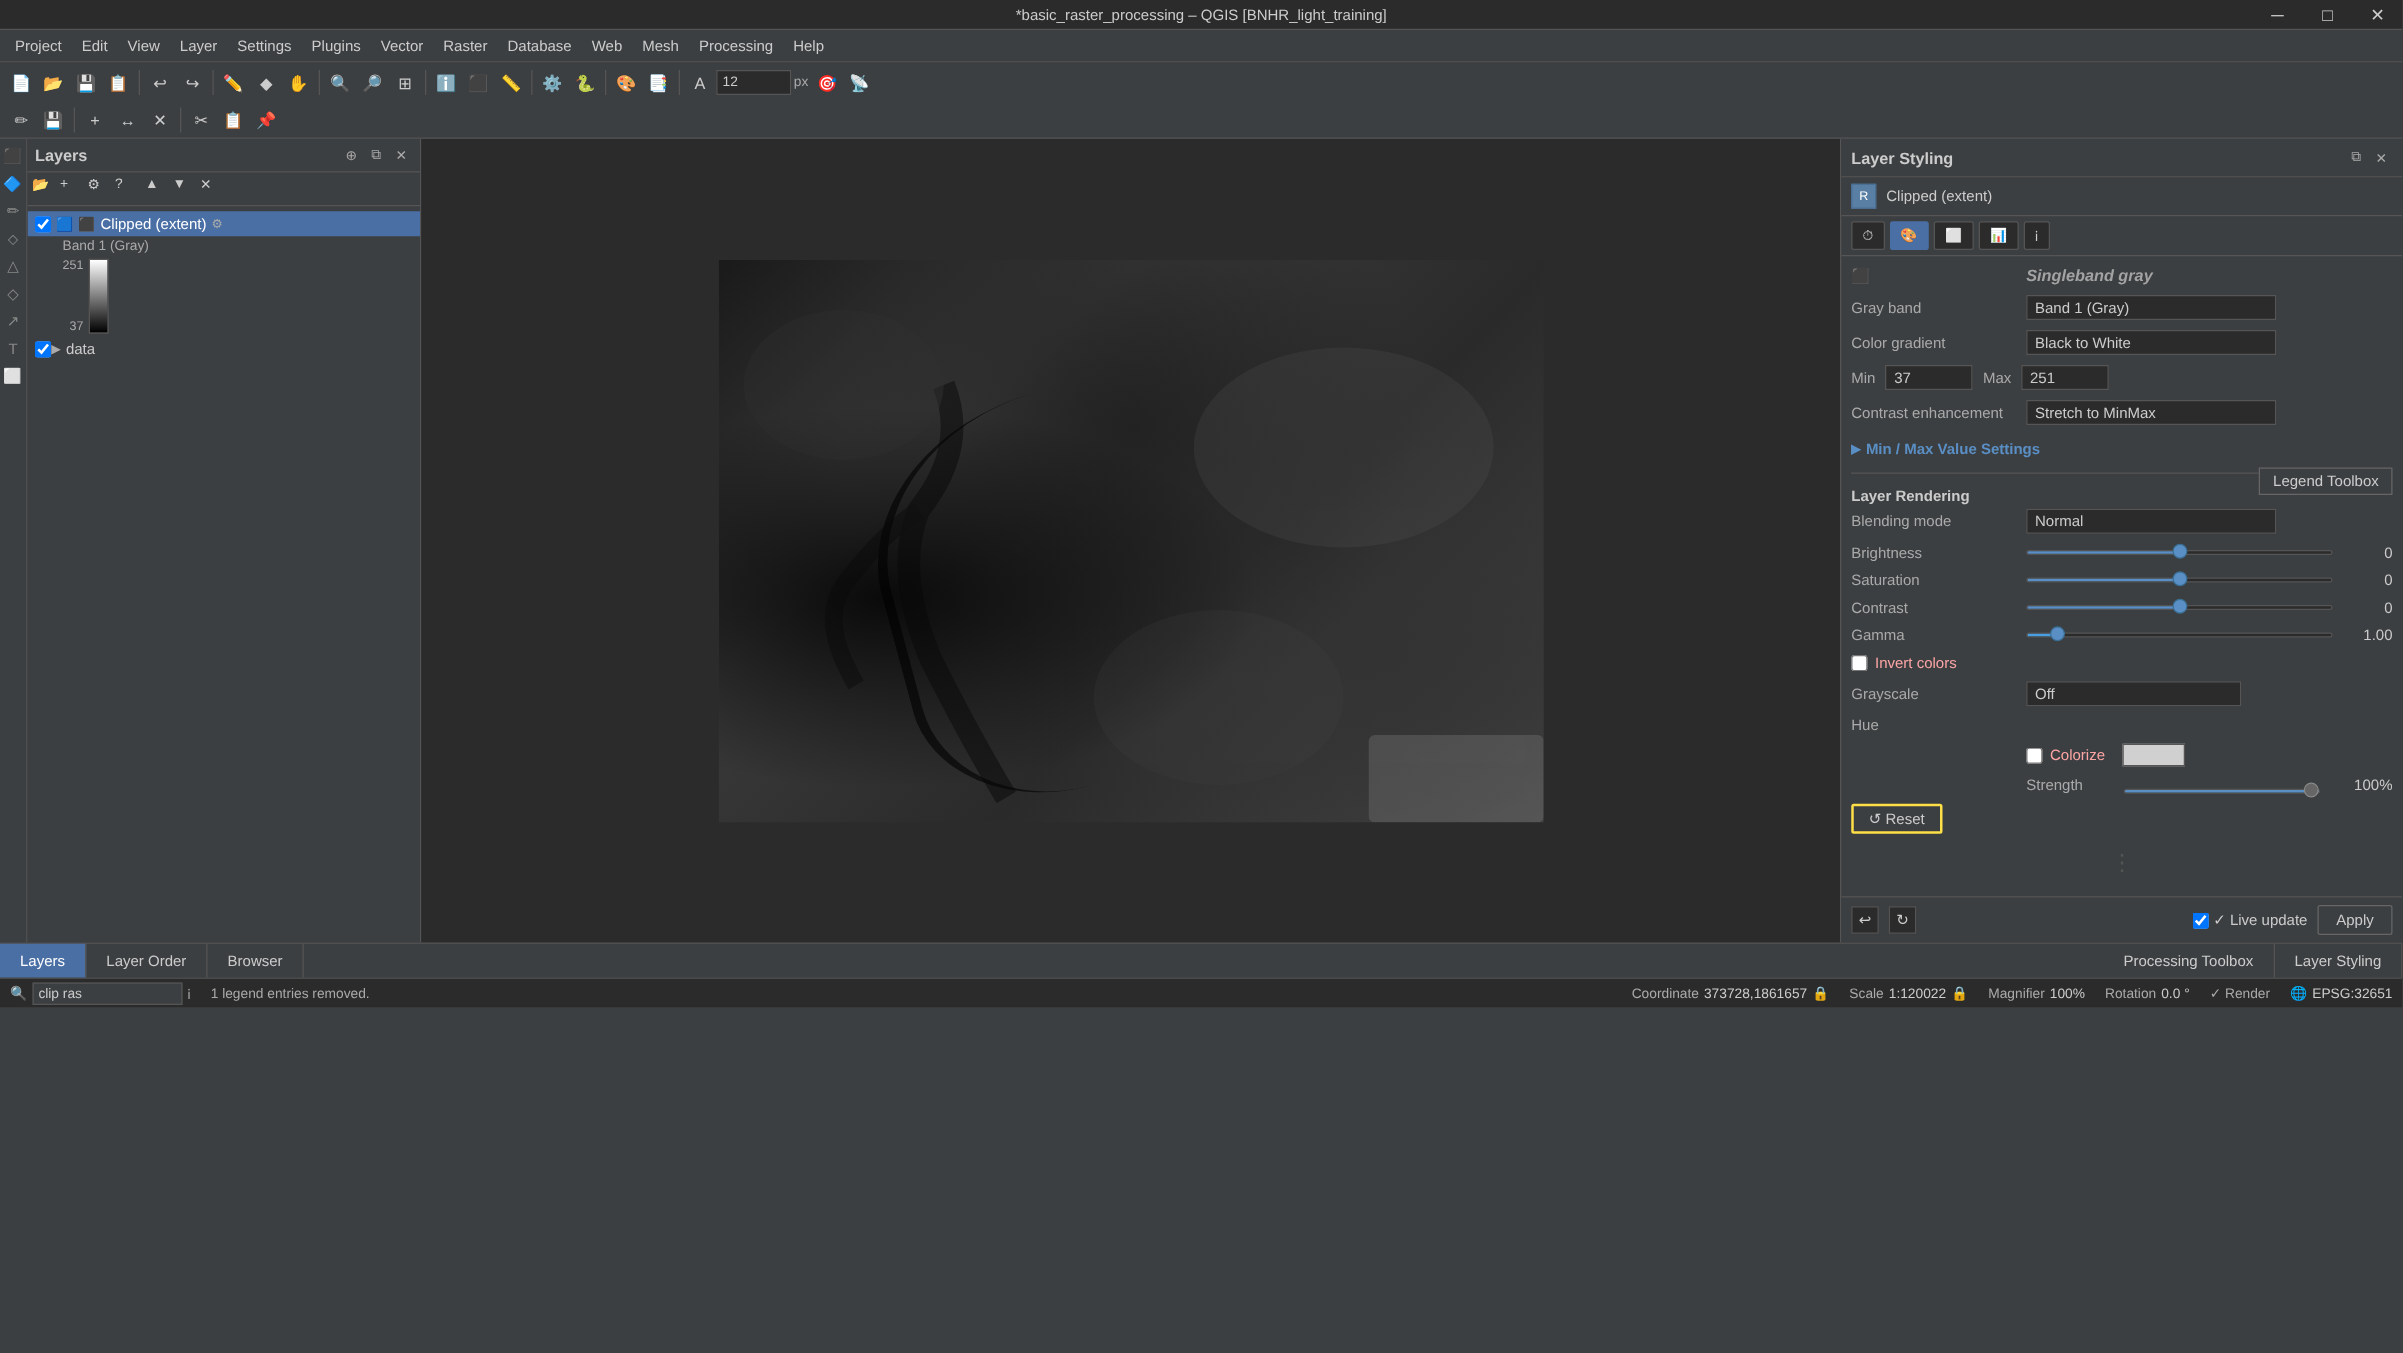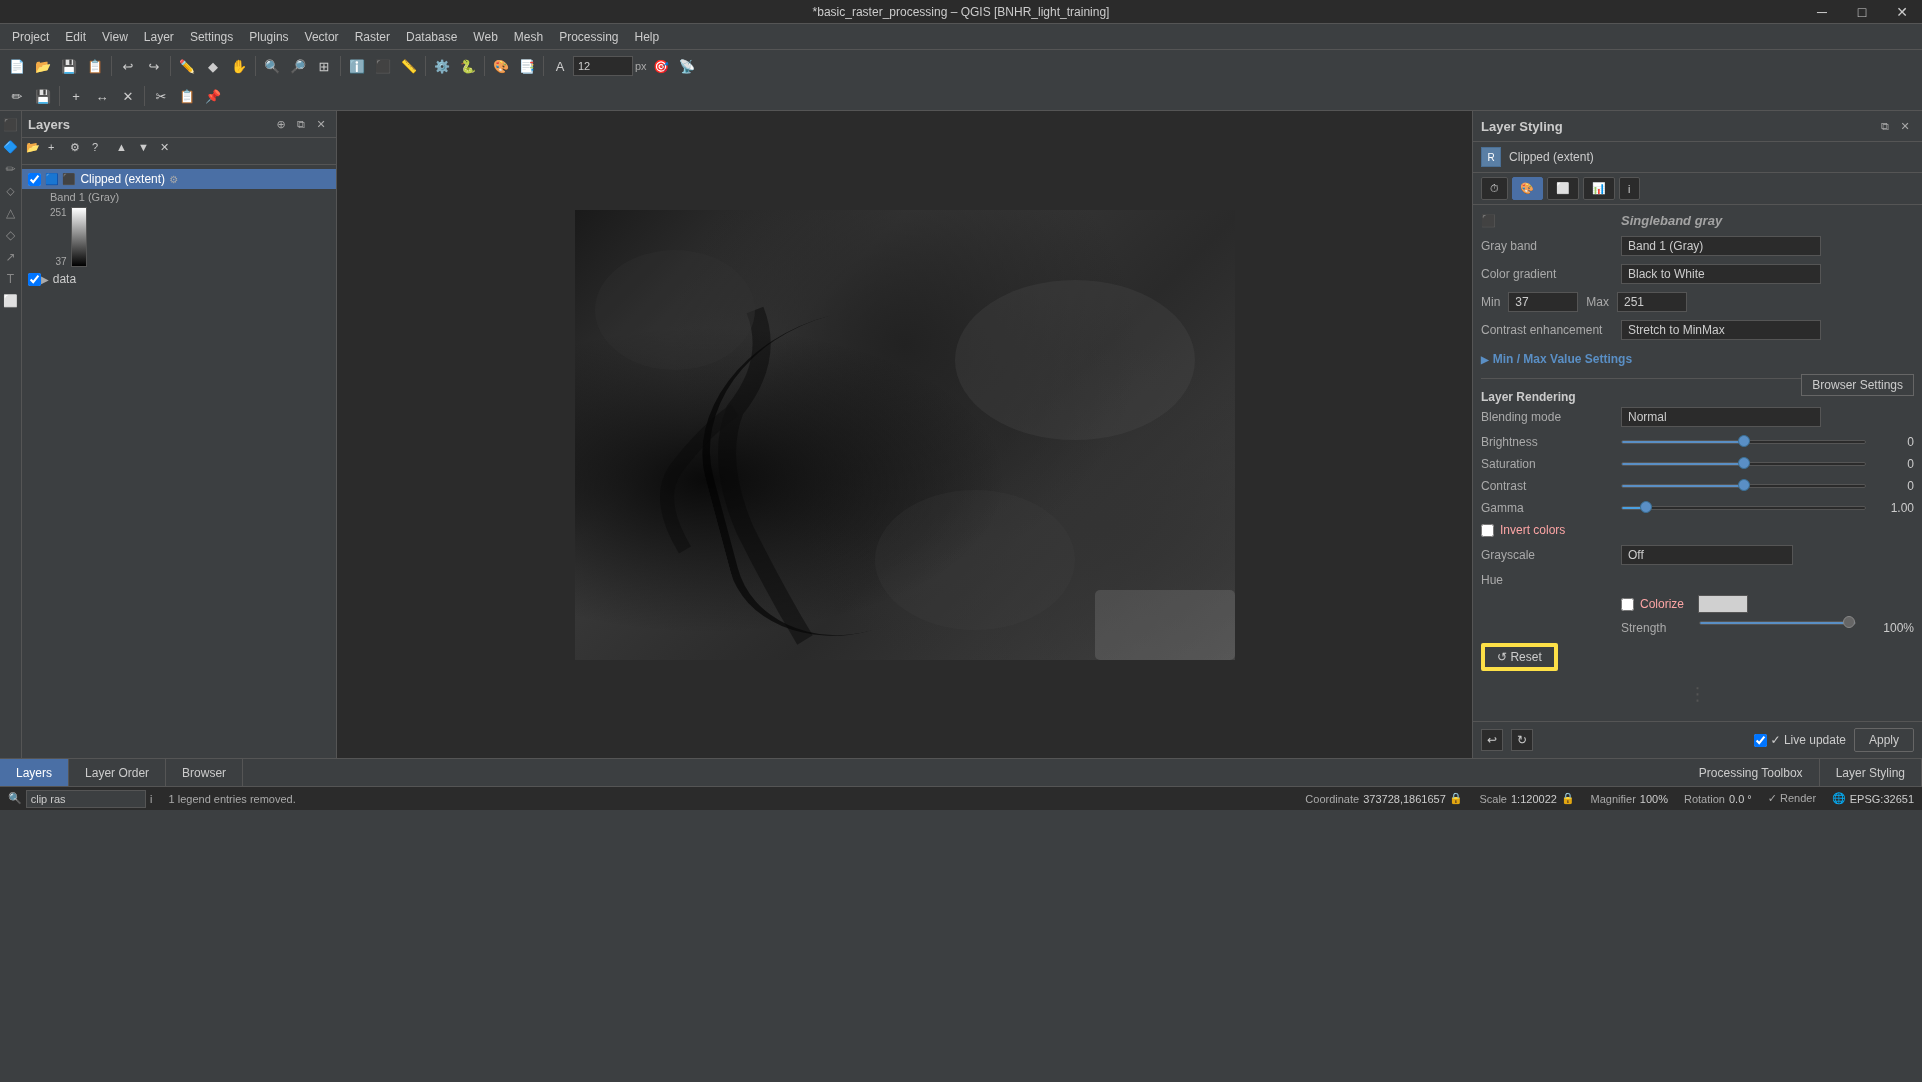"Browser Settings" button.legend-btn { text: Browser Settings -> Legend Toolbox }
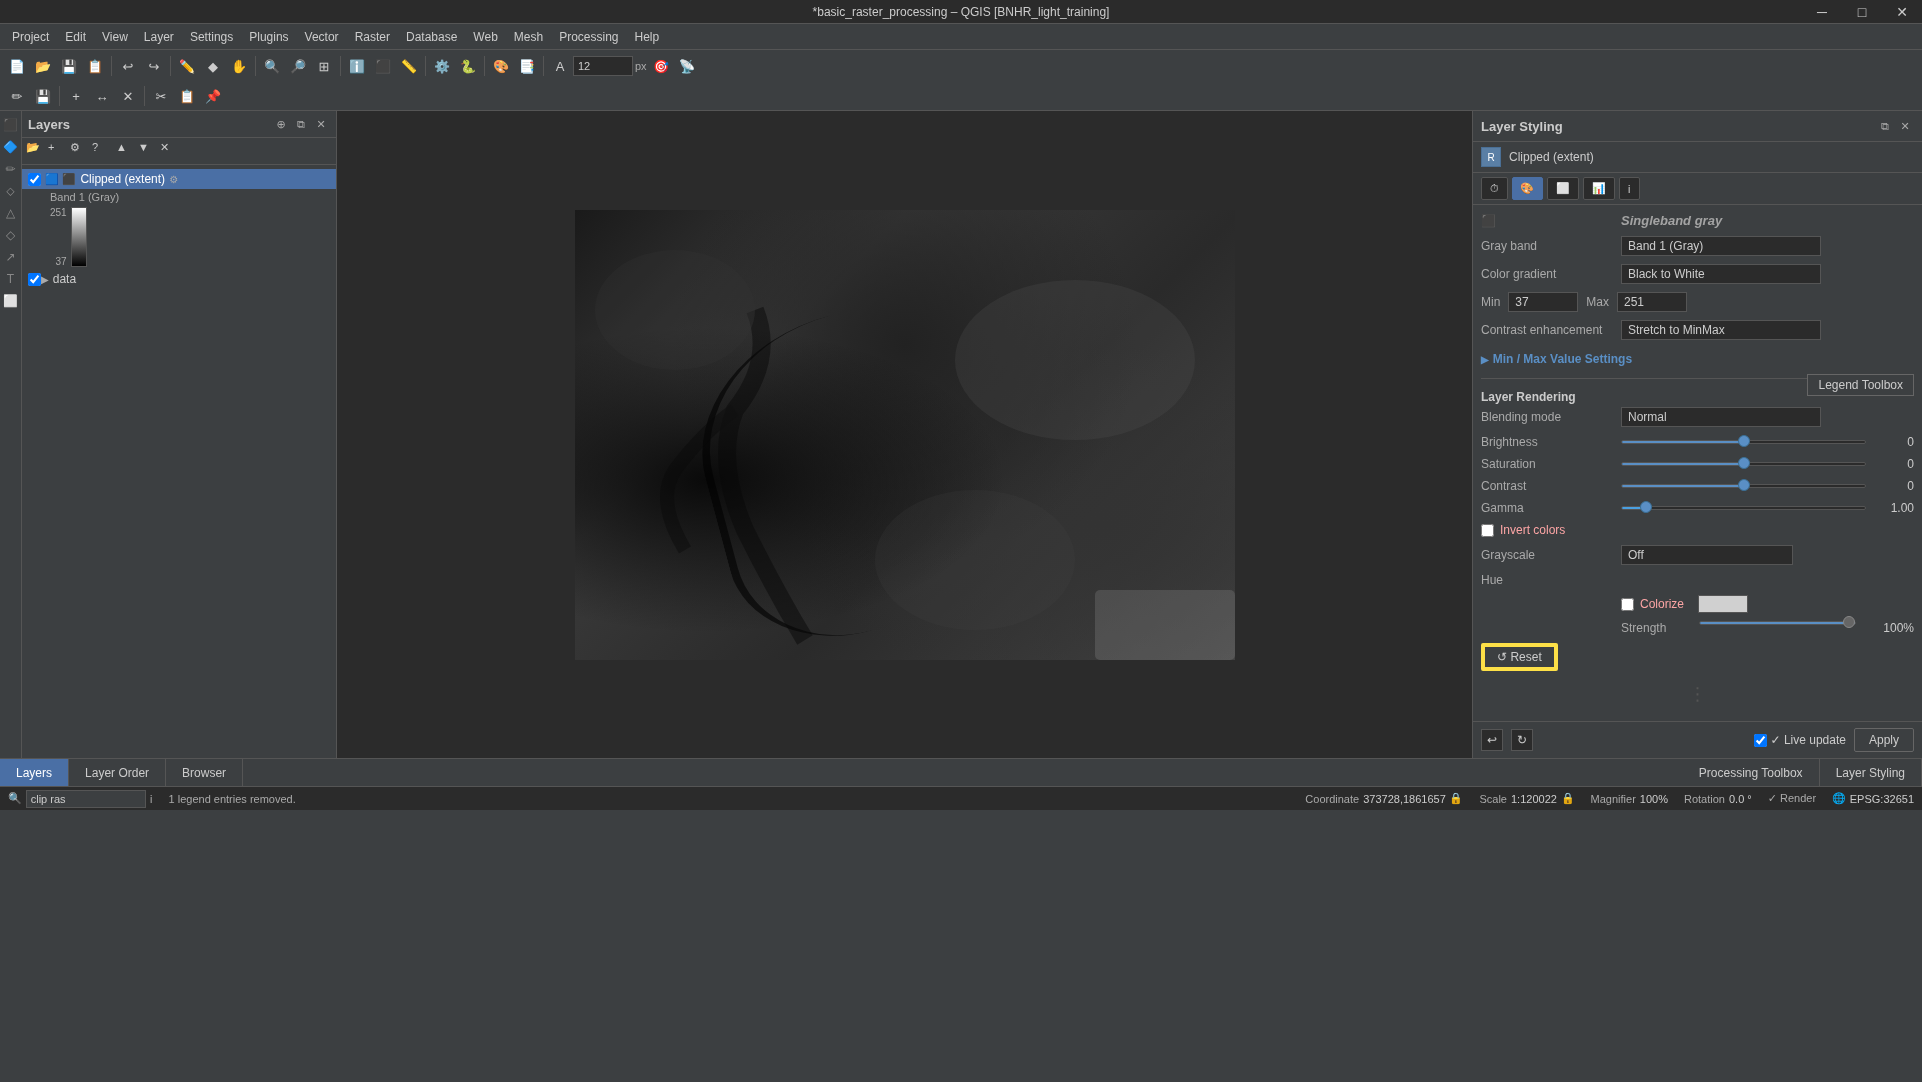"Strength" .strength-row { align-items: flex-start -> flex-end }
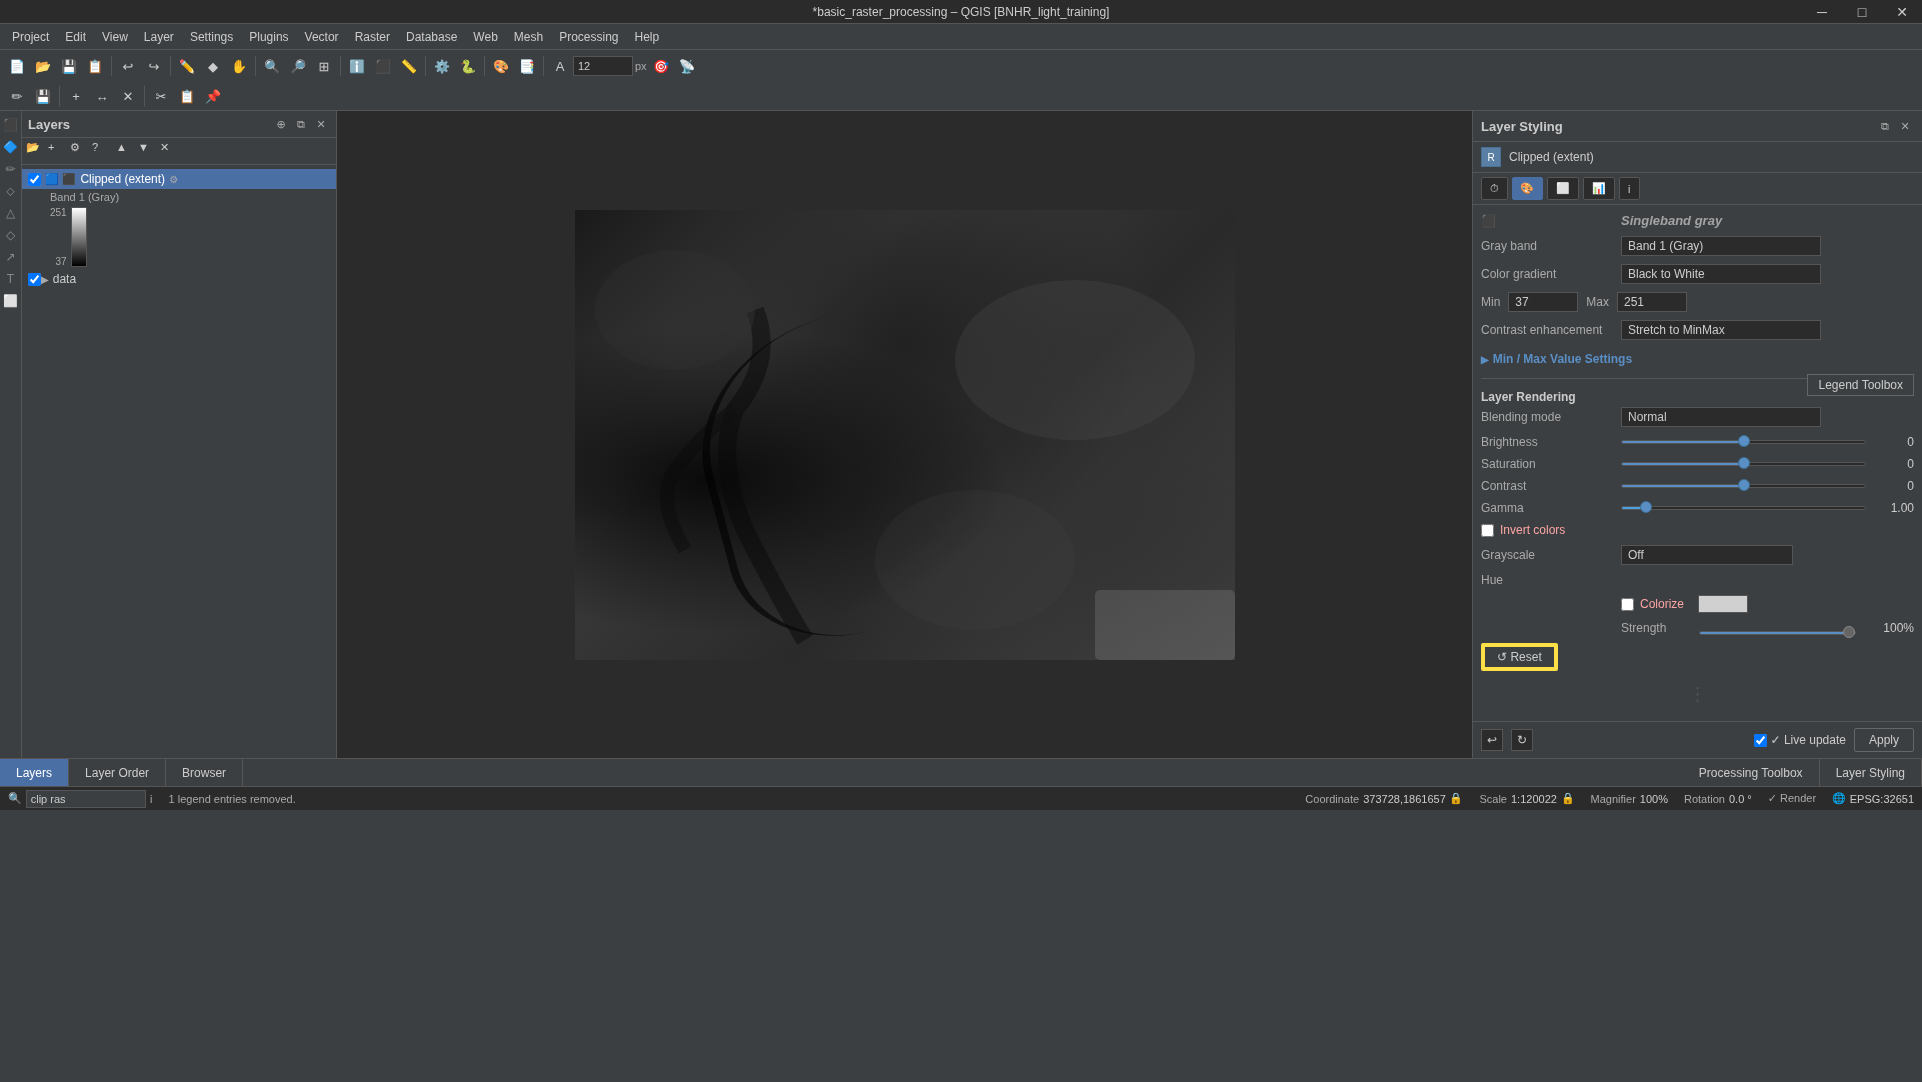"↺ Reset" .reset-btn { border: 4px solid #fde047 -> 2px solid #fde047 }
